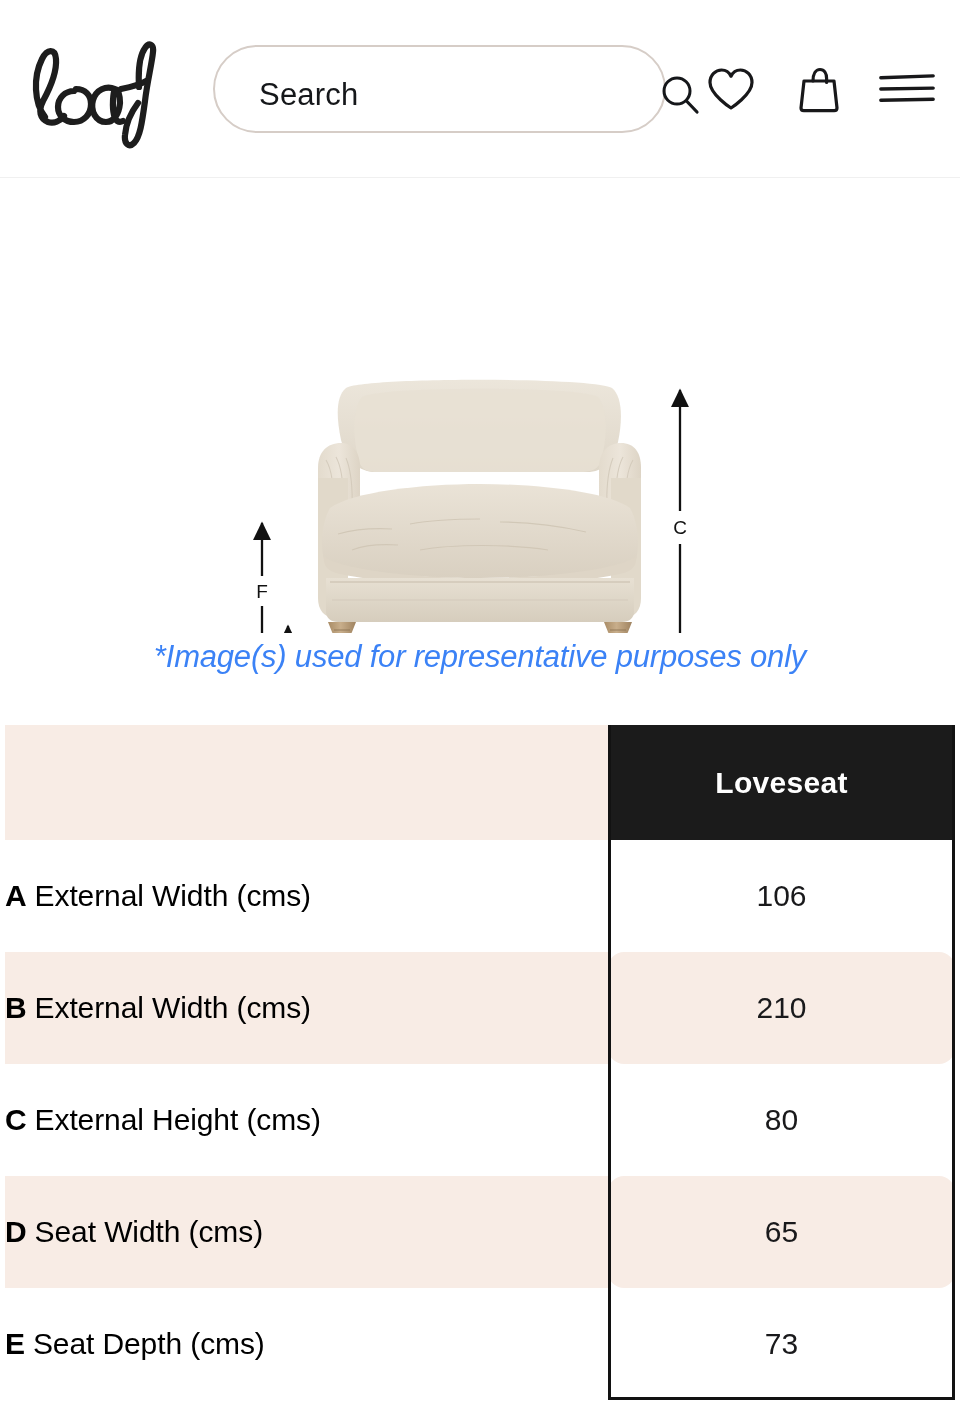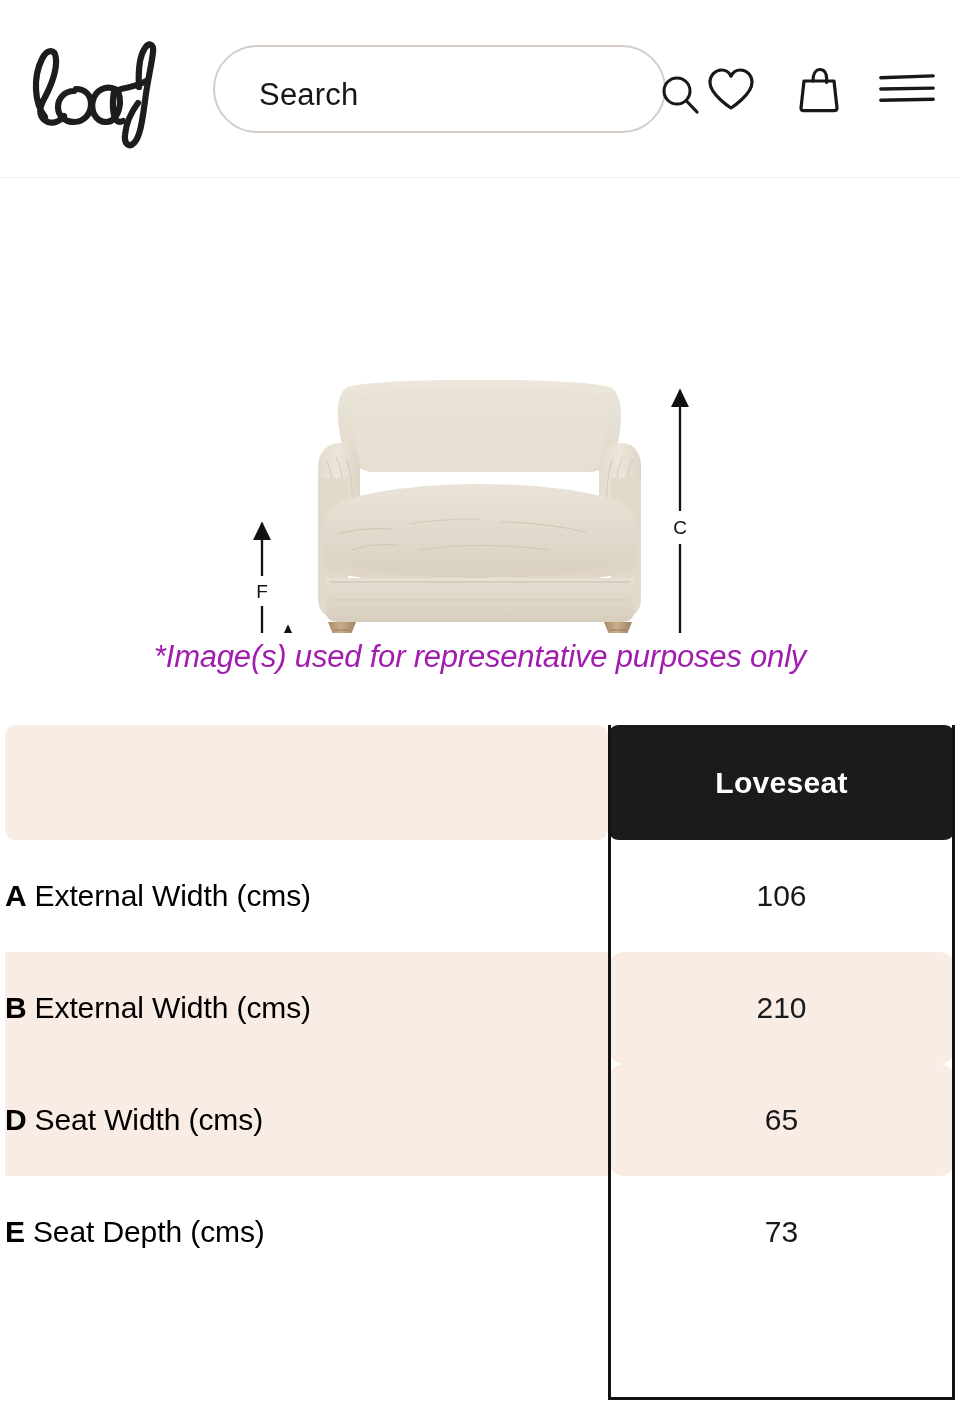"*Image(s) used for representative" .img-note { color: #a21caf -> #3b82f6 }
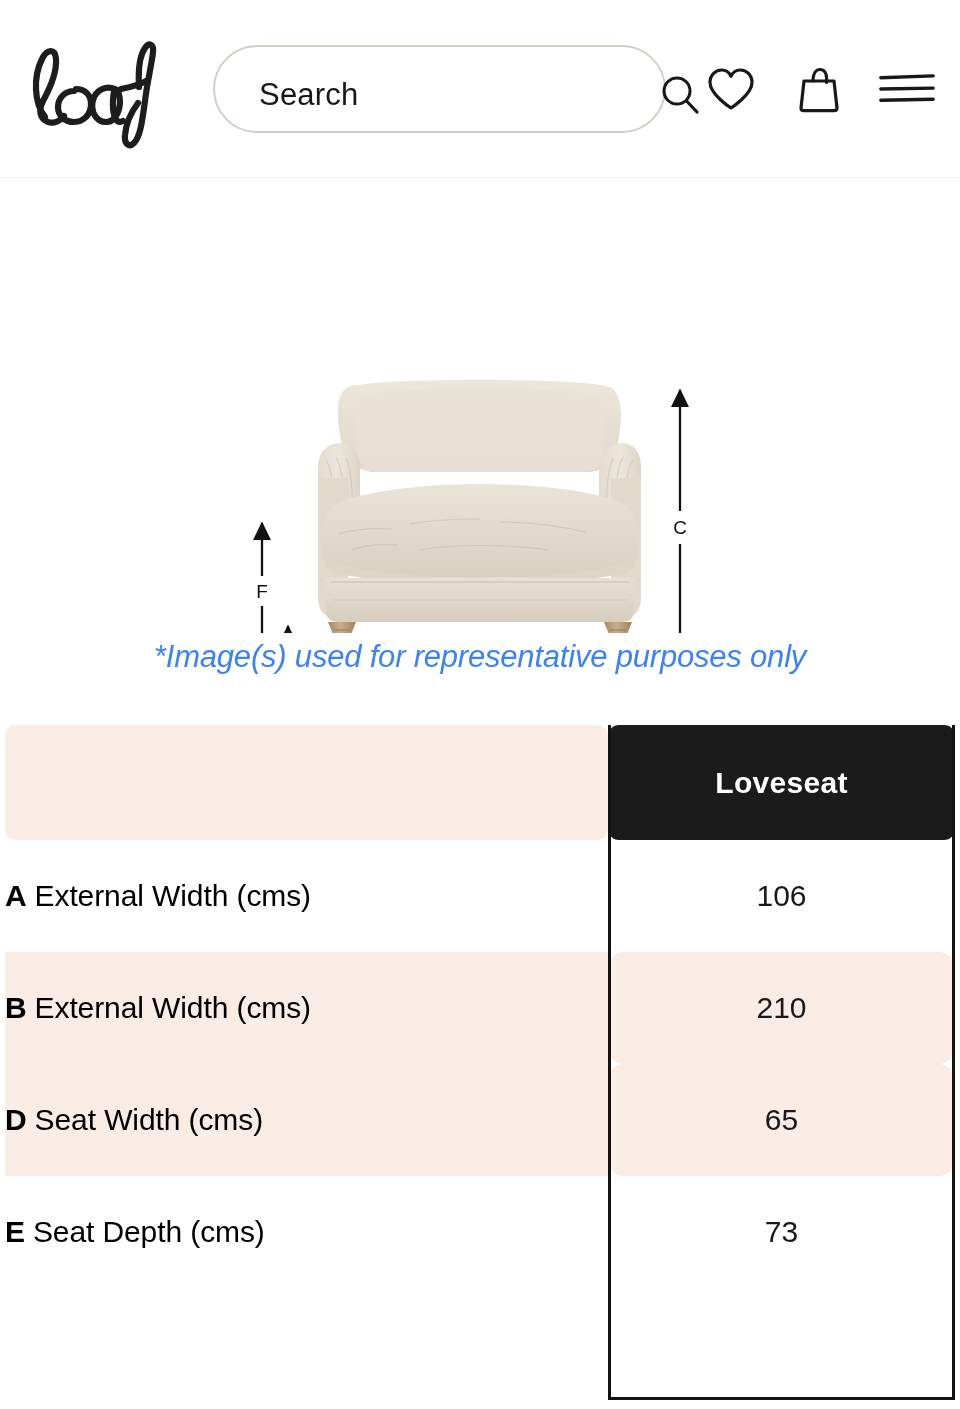"Loveseat" .dim-table thead th { border-radius: 11px -> none }
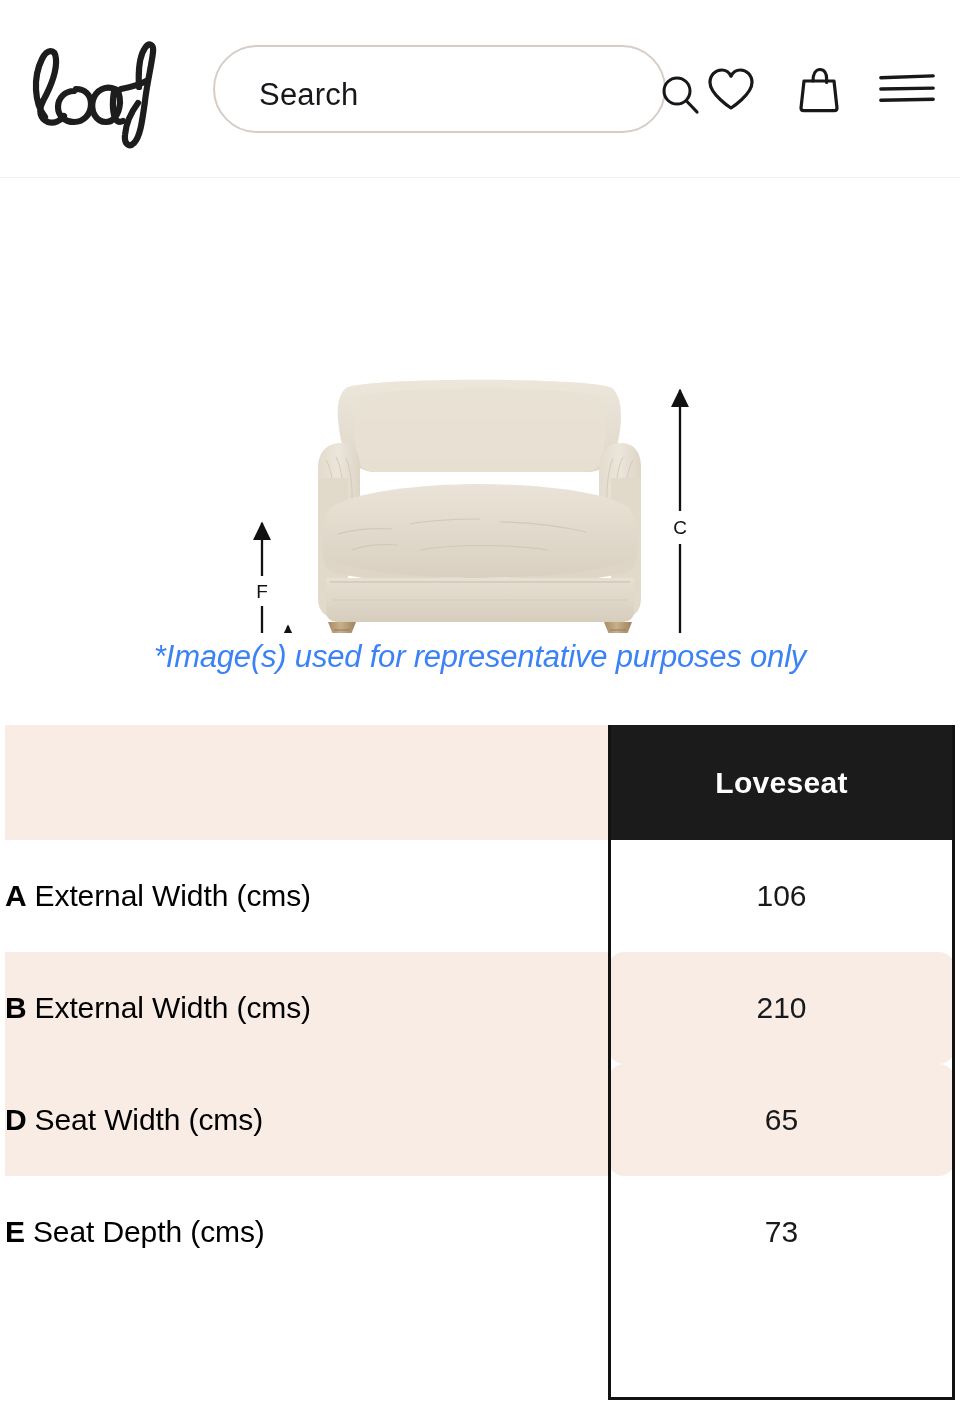"C External Height (cms)" tr { html: none -> <tr> <td> <span>C</span><span>External Height (cms)</span> </td> <td>80</td> </tr> }
